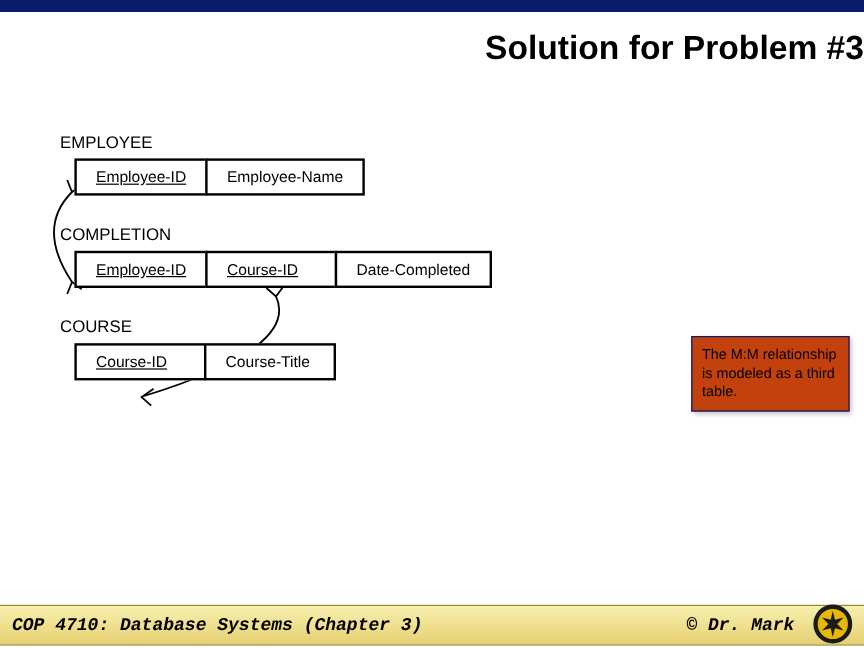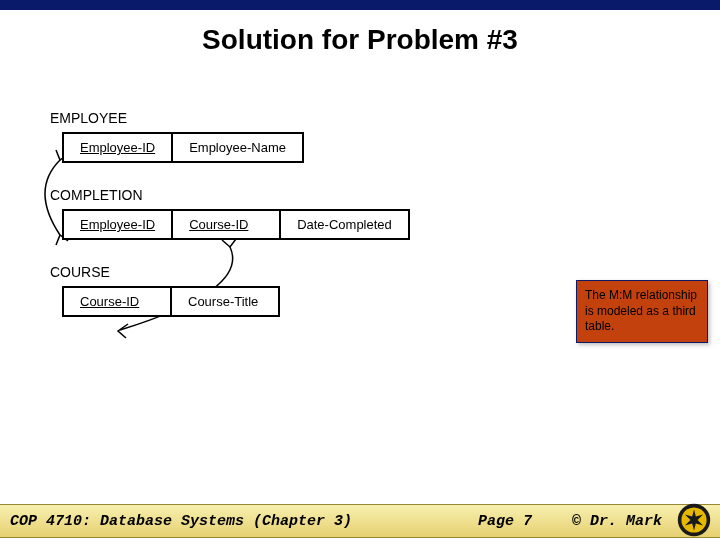"Solution for Problem #3" .title { text-align: center -> right }
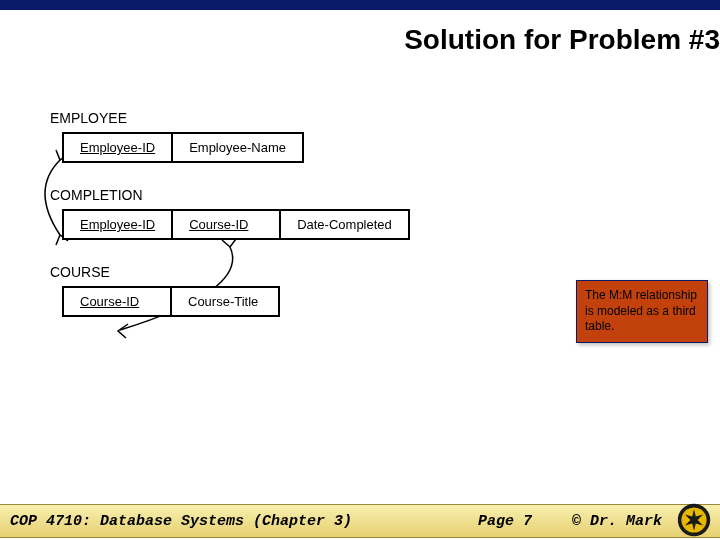"Page 7" span.footer-page { html: <span>Page 7</span> -> none }
